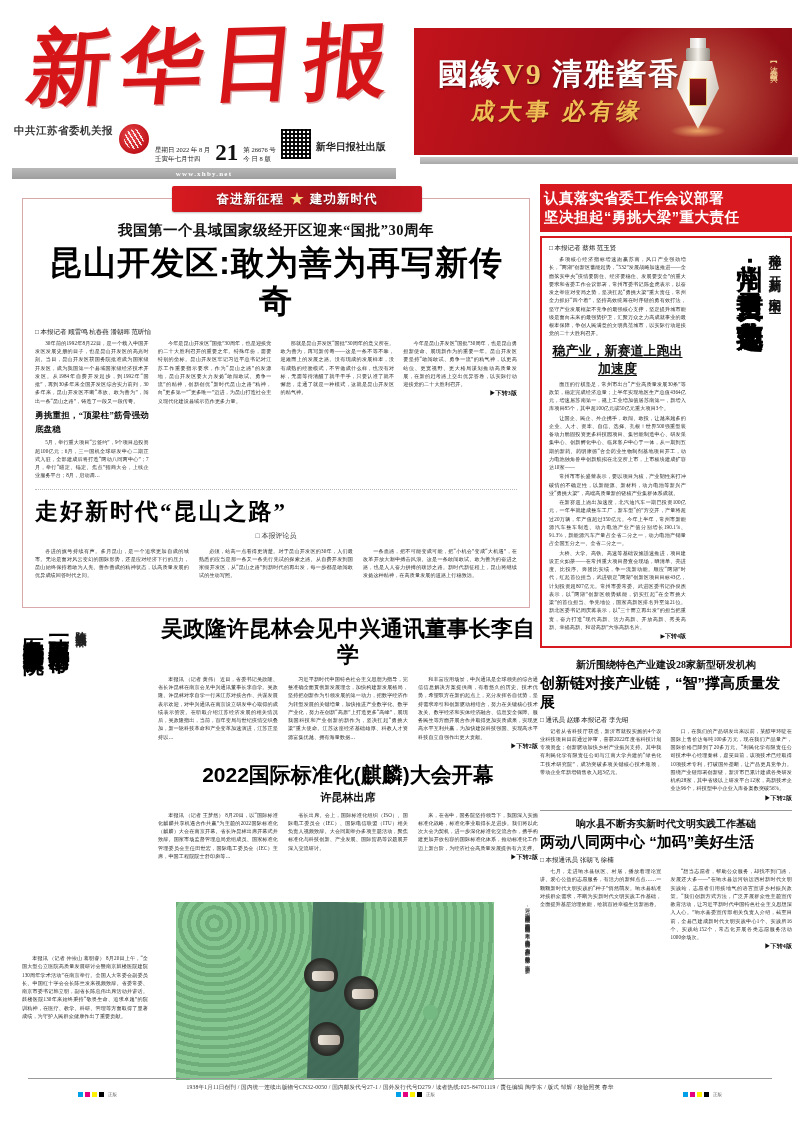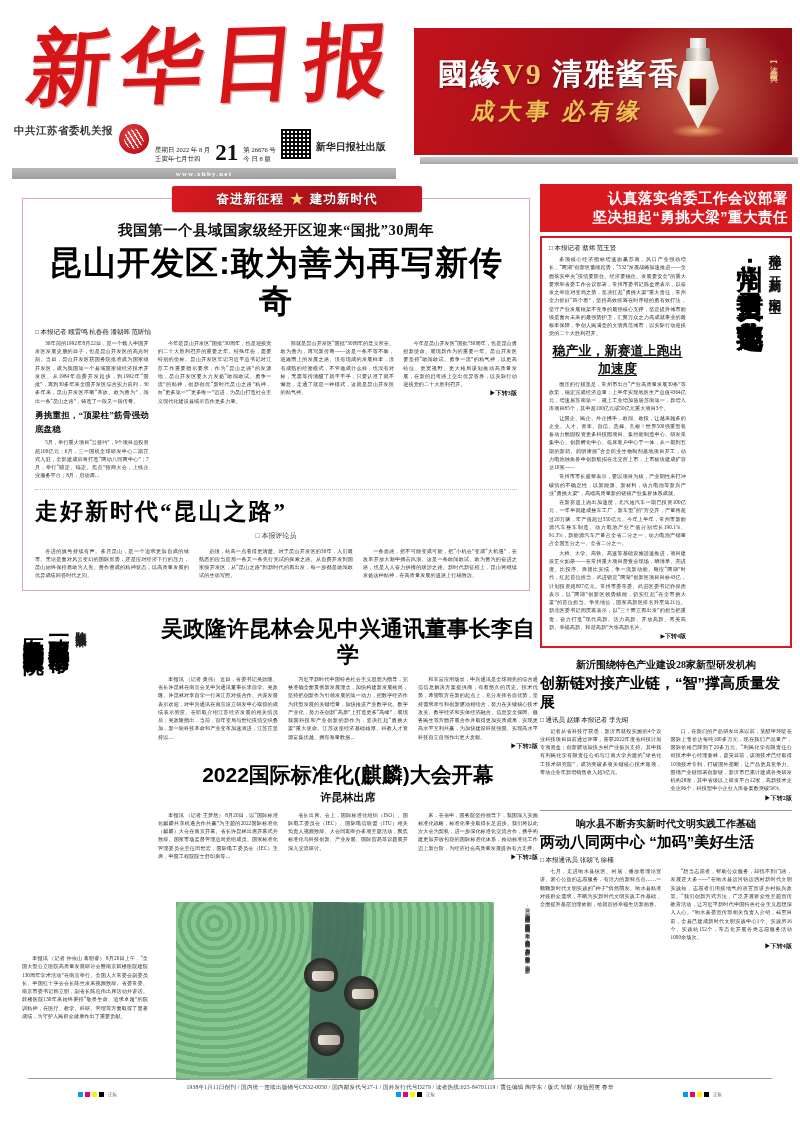"认真落实省委工作会议部署" .red-head { text-align: right -> left }
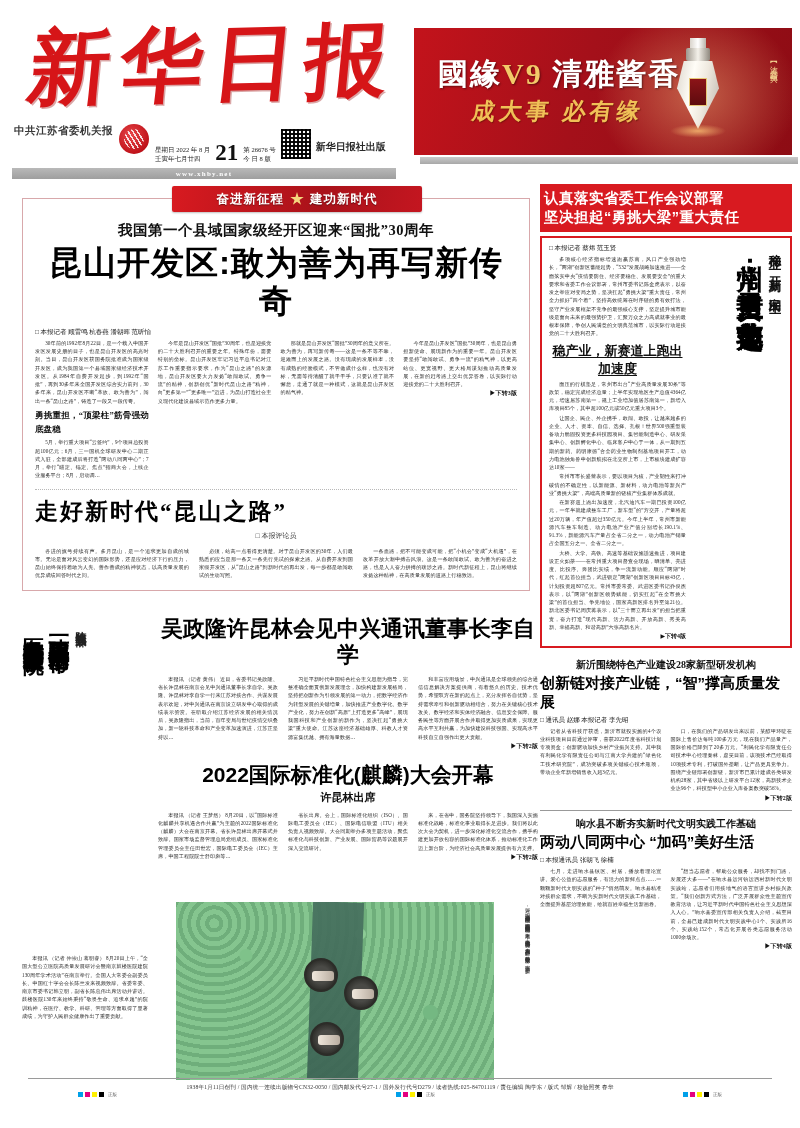"我国第一个县域国家级经开区迎来“国批”30周年" .lead-box { padding: 22px 12px 9px 12px -> 22px 12px 26px 12px }
